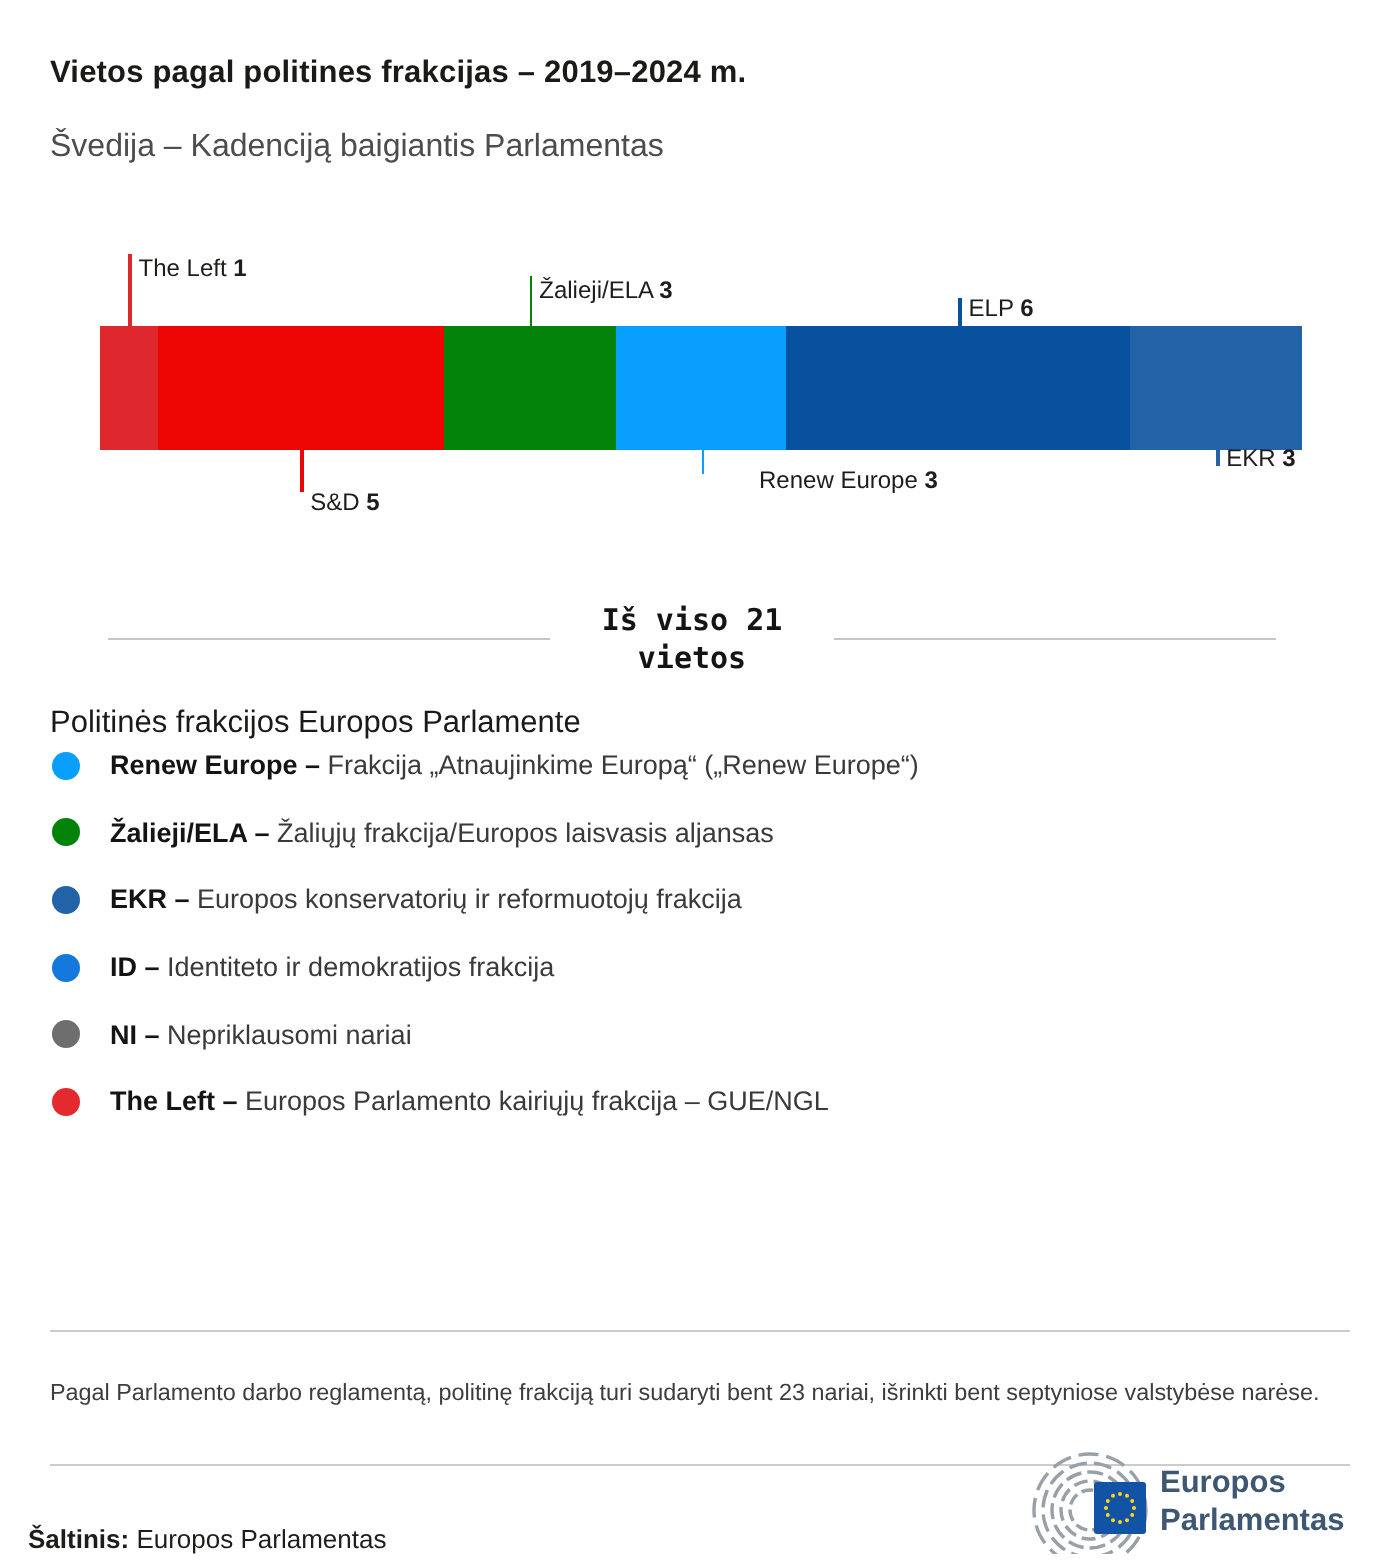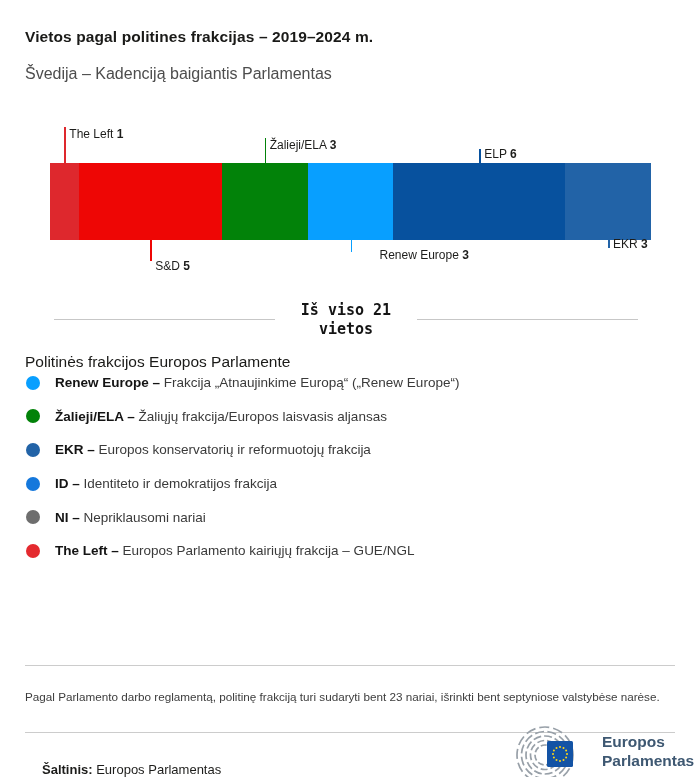"The Left 1" .bar { height: 77px -> 62px }
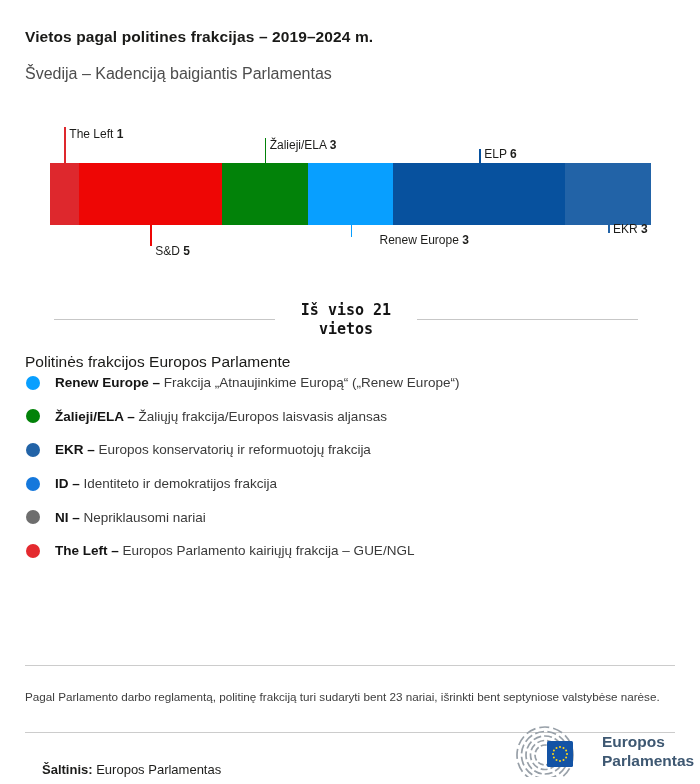"Europos" .logo-text { margin-left: 25px -> 3px }
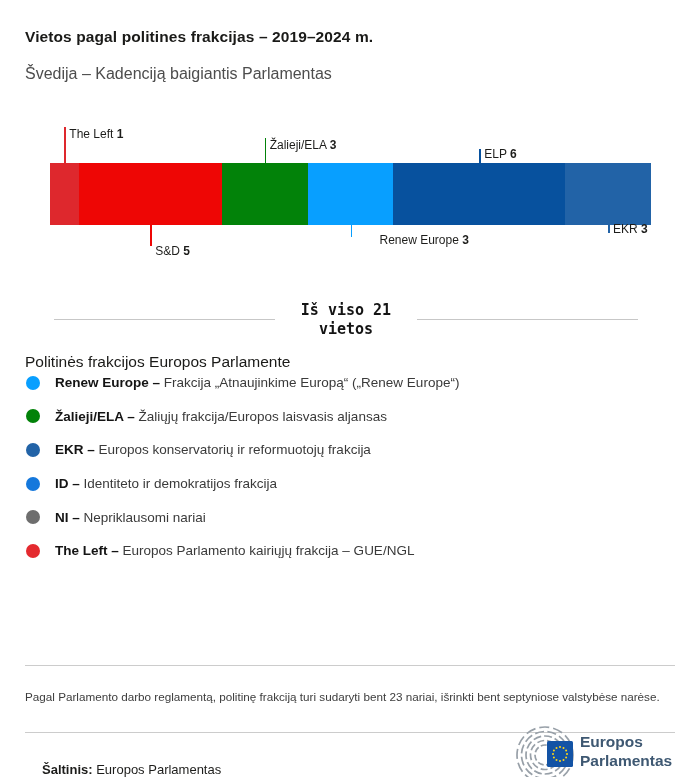"Šaltinis: Europos Parlamentas" .source { left: 42px -> 14px }
